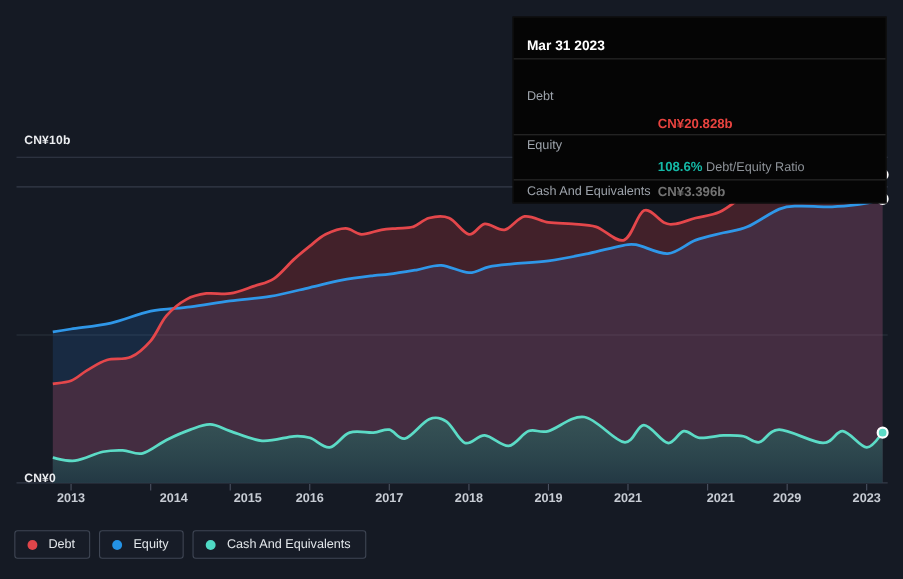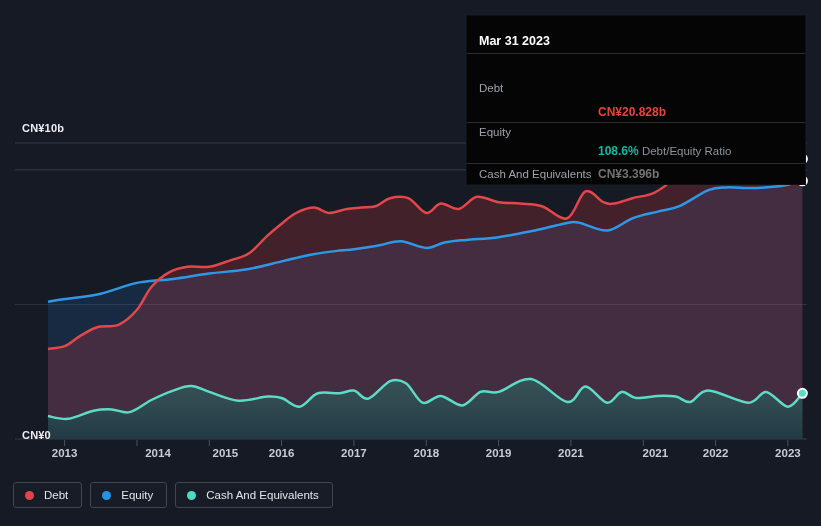"2022" span.x-tick-label { text: 2022 -> 2029 }
